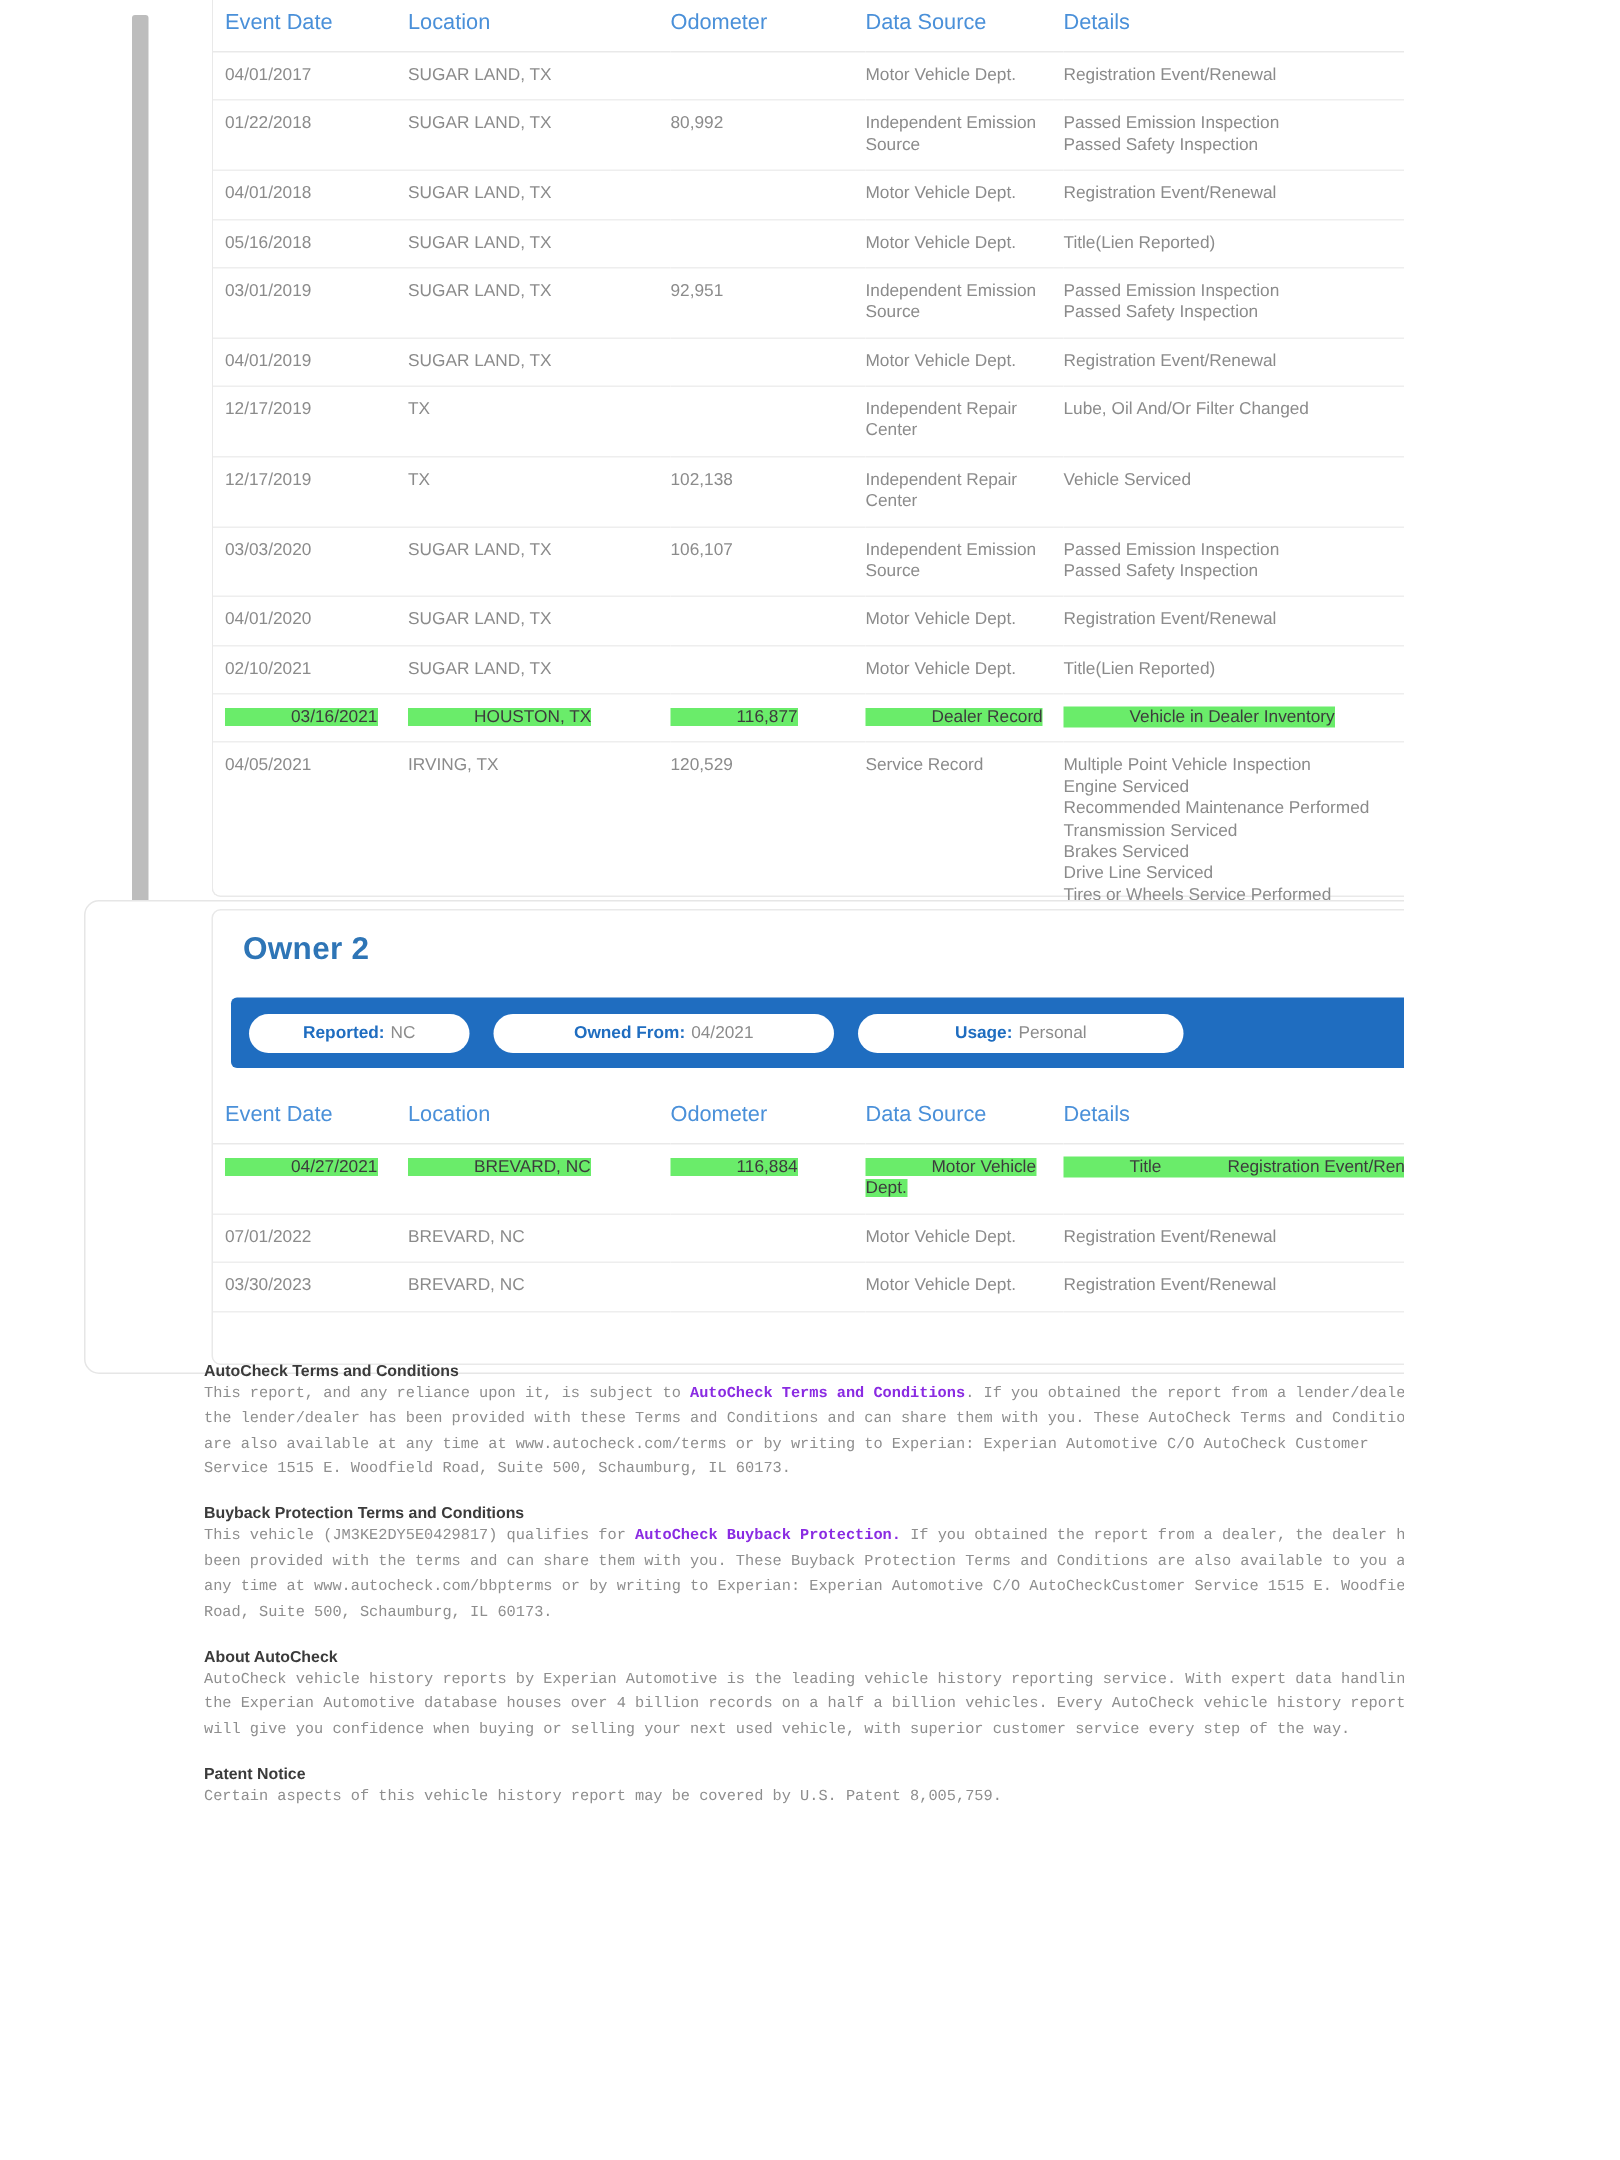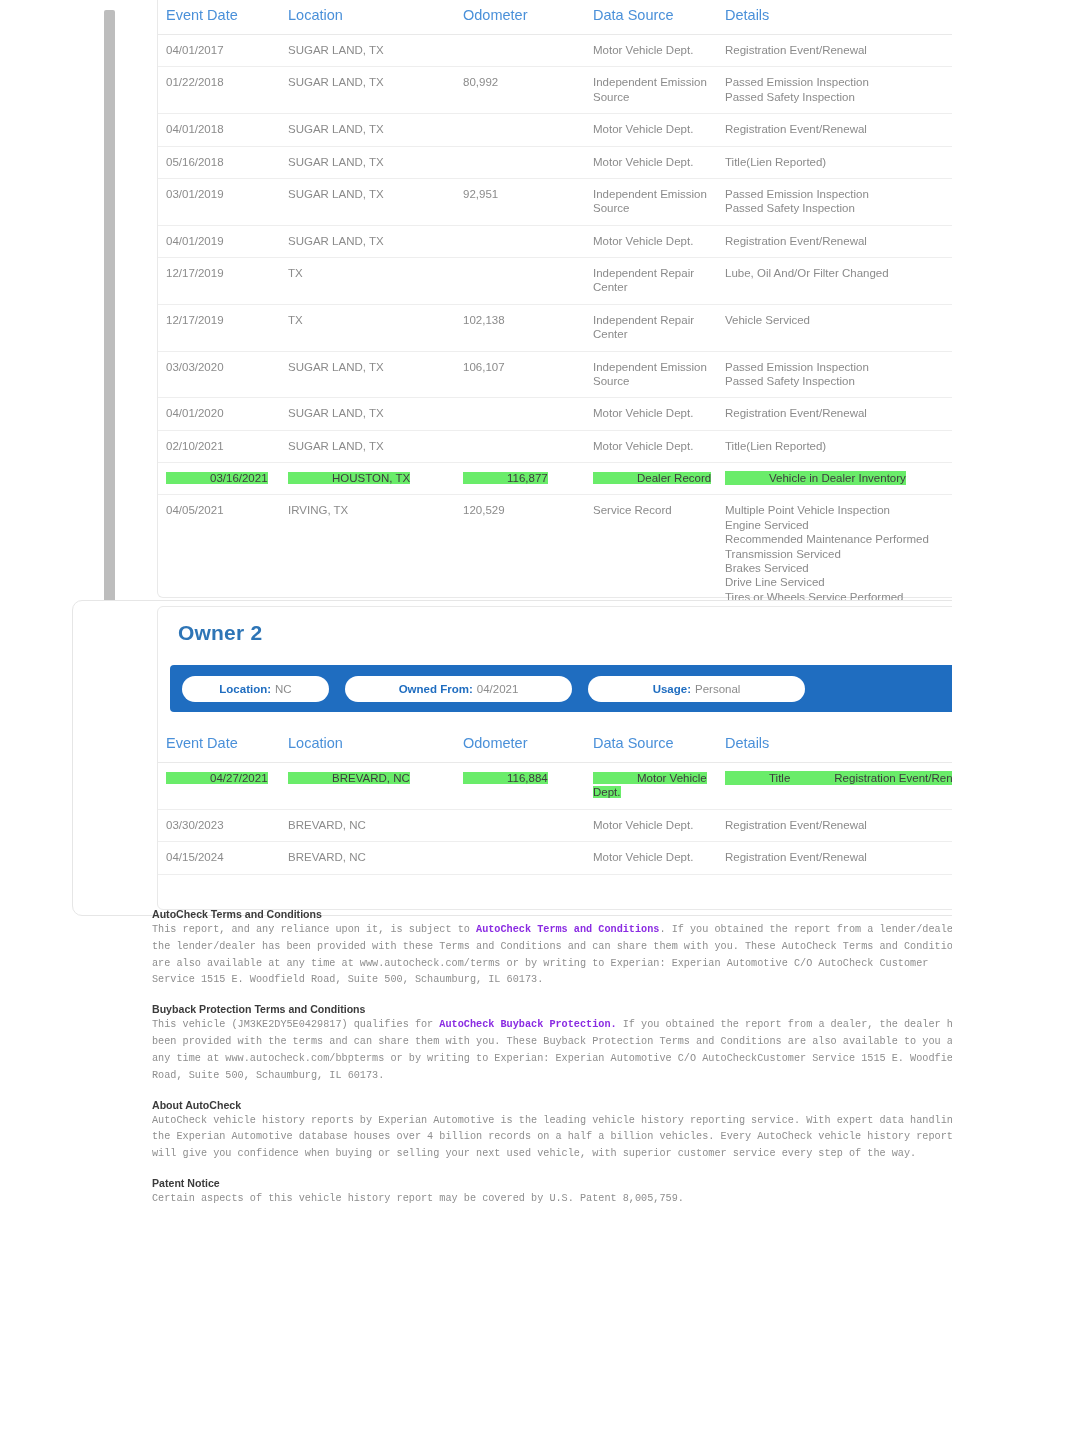"Event Date" .page { margin-left: 16px -> none }
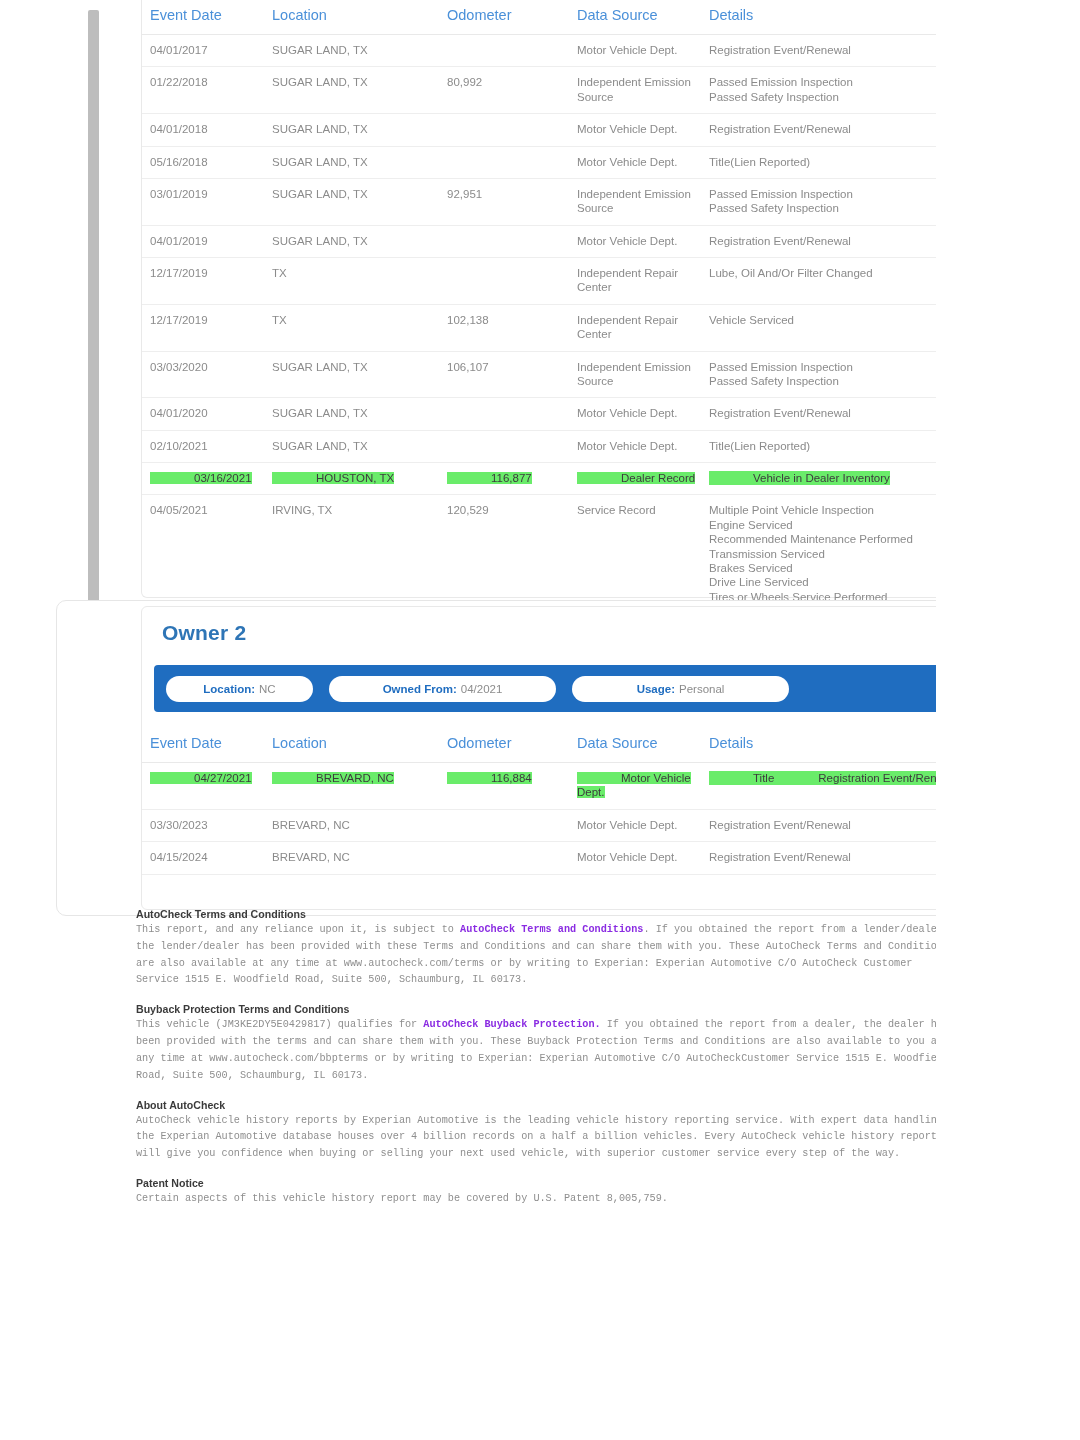"Location:" b { text: Location -> Reported }
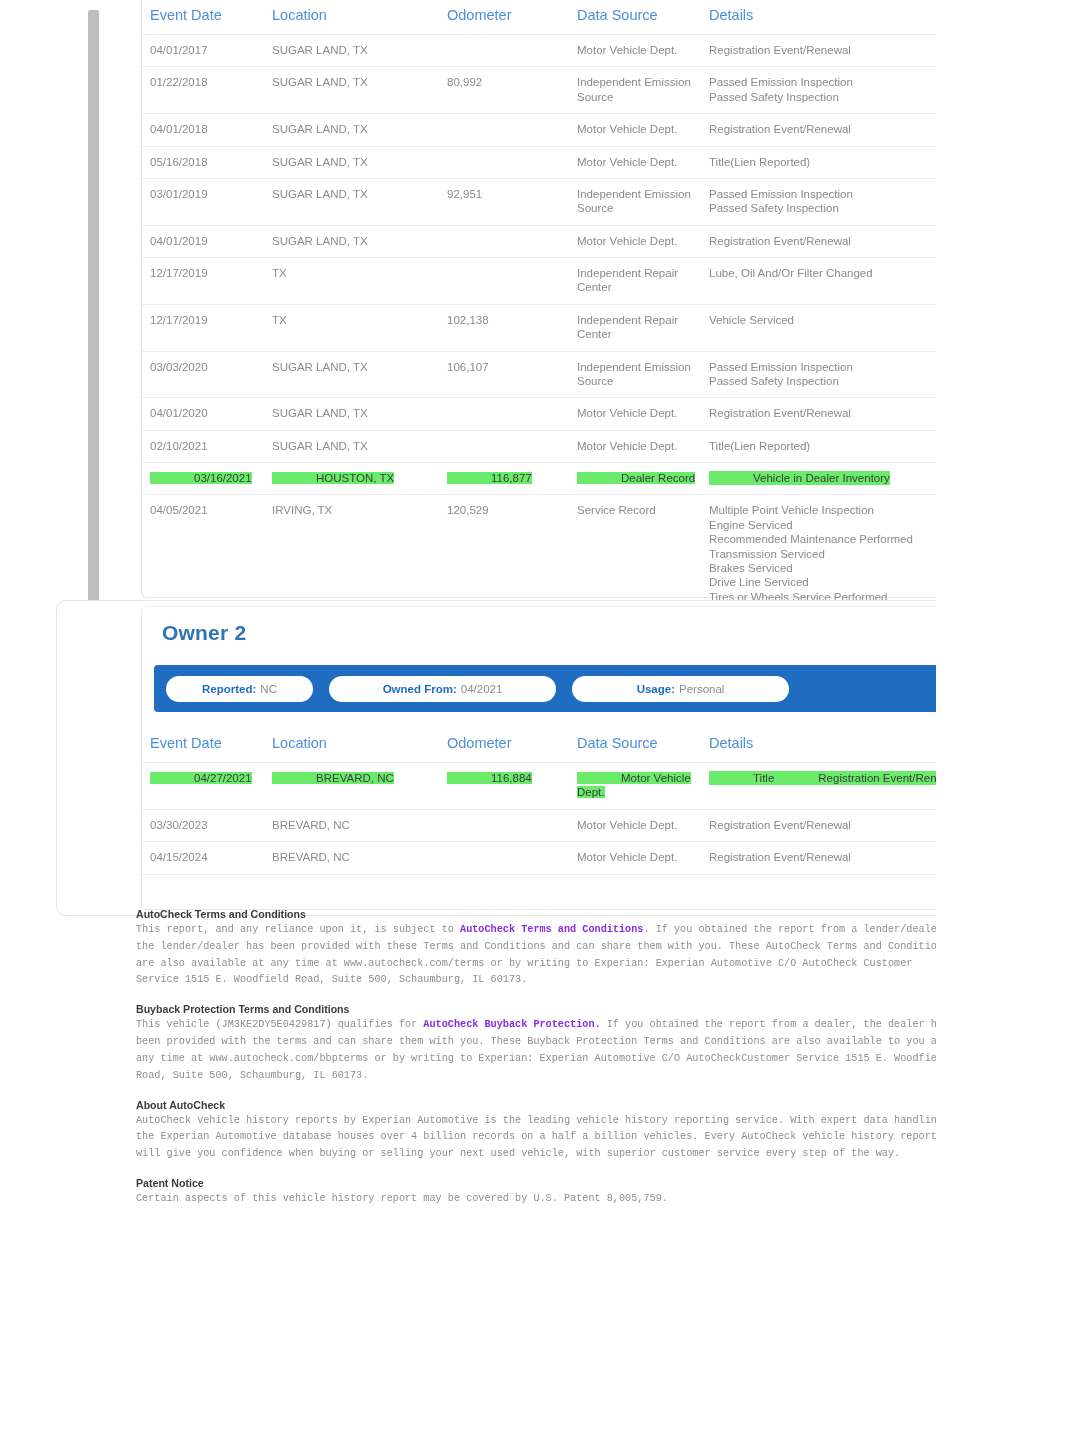"07/01/2022" tr { html: none -> <tr> <td><span>07/01/2022</span></td> <td><span>BREVARD, NC</span></td> <td><span>&nbsp;</span></td> <td><span>Motor Vehicle Dept.</span></td> <td> <span>Registration Event/Renewal</span> </td> </tr> }
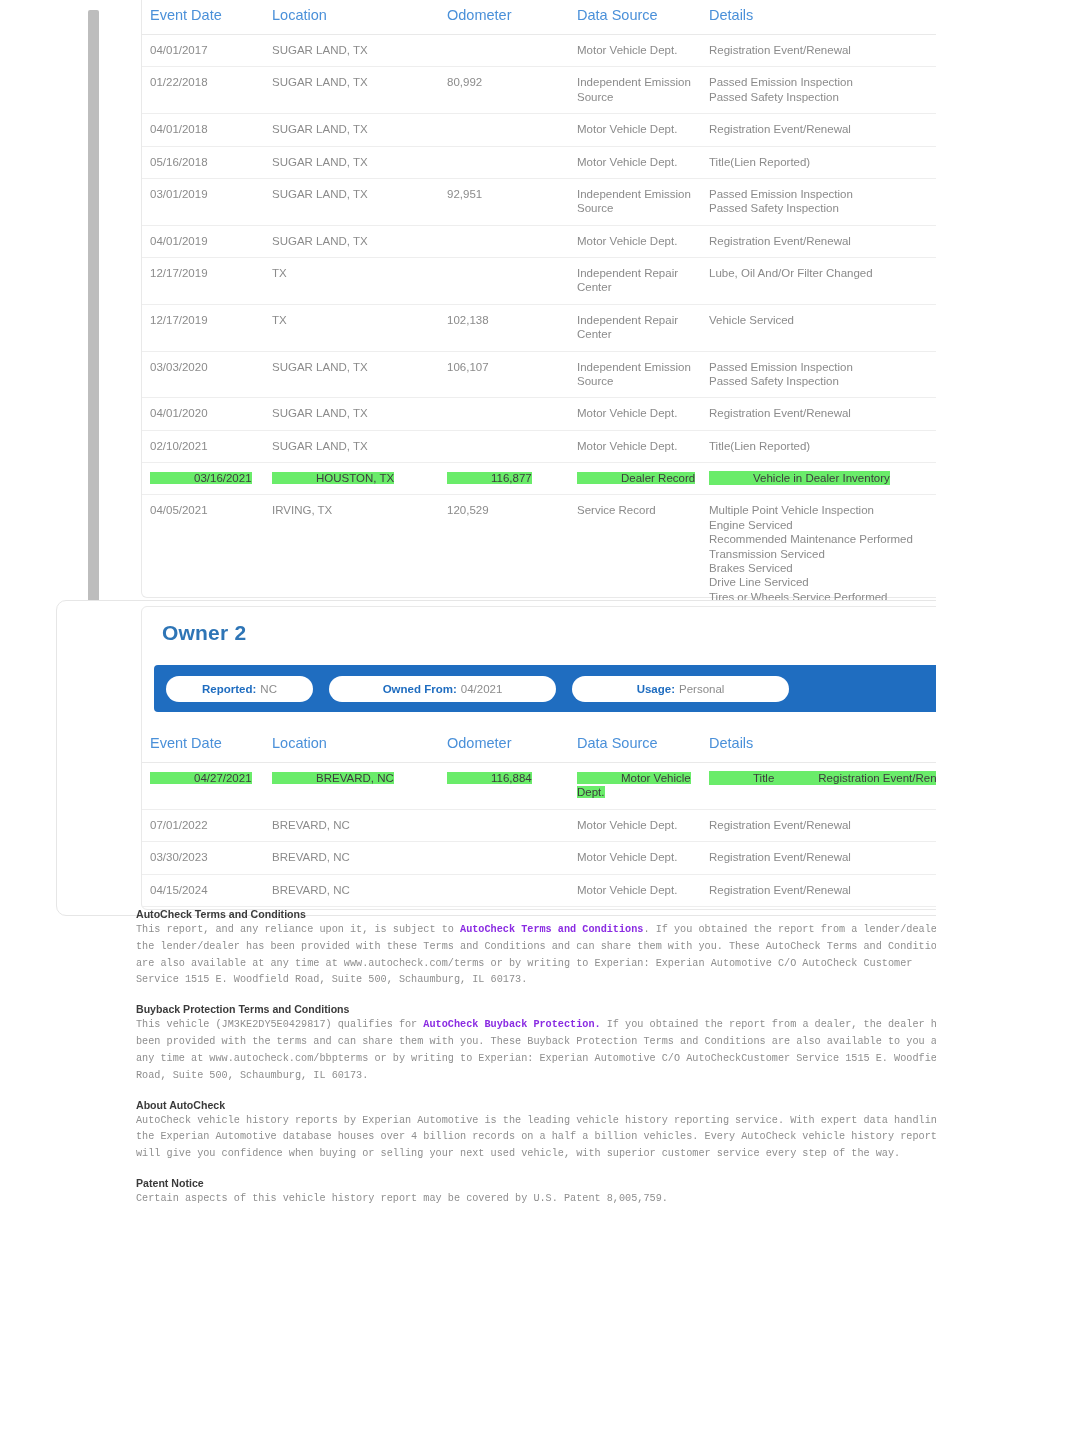"04/15/2024" tr { html: <tr> <td><span>04/15/2024</span></td> <td><span>BREVARD, NC</span></td> <td><span>&nbsp;</span></td> <td><span>Motor Vehicle Dept.</span></td> <td> <span>Registration Event/Renewal</span> </td> </tr> -> none }
